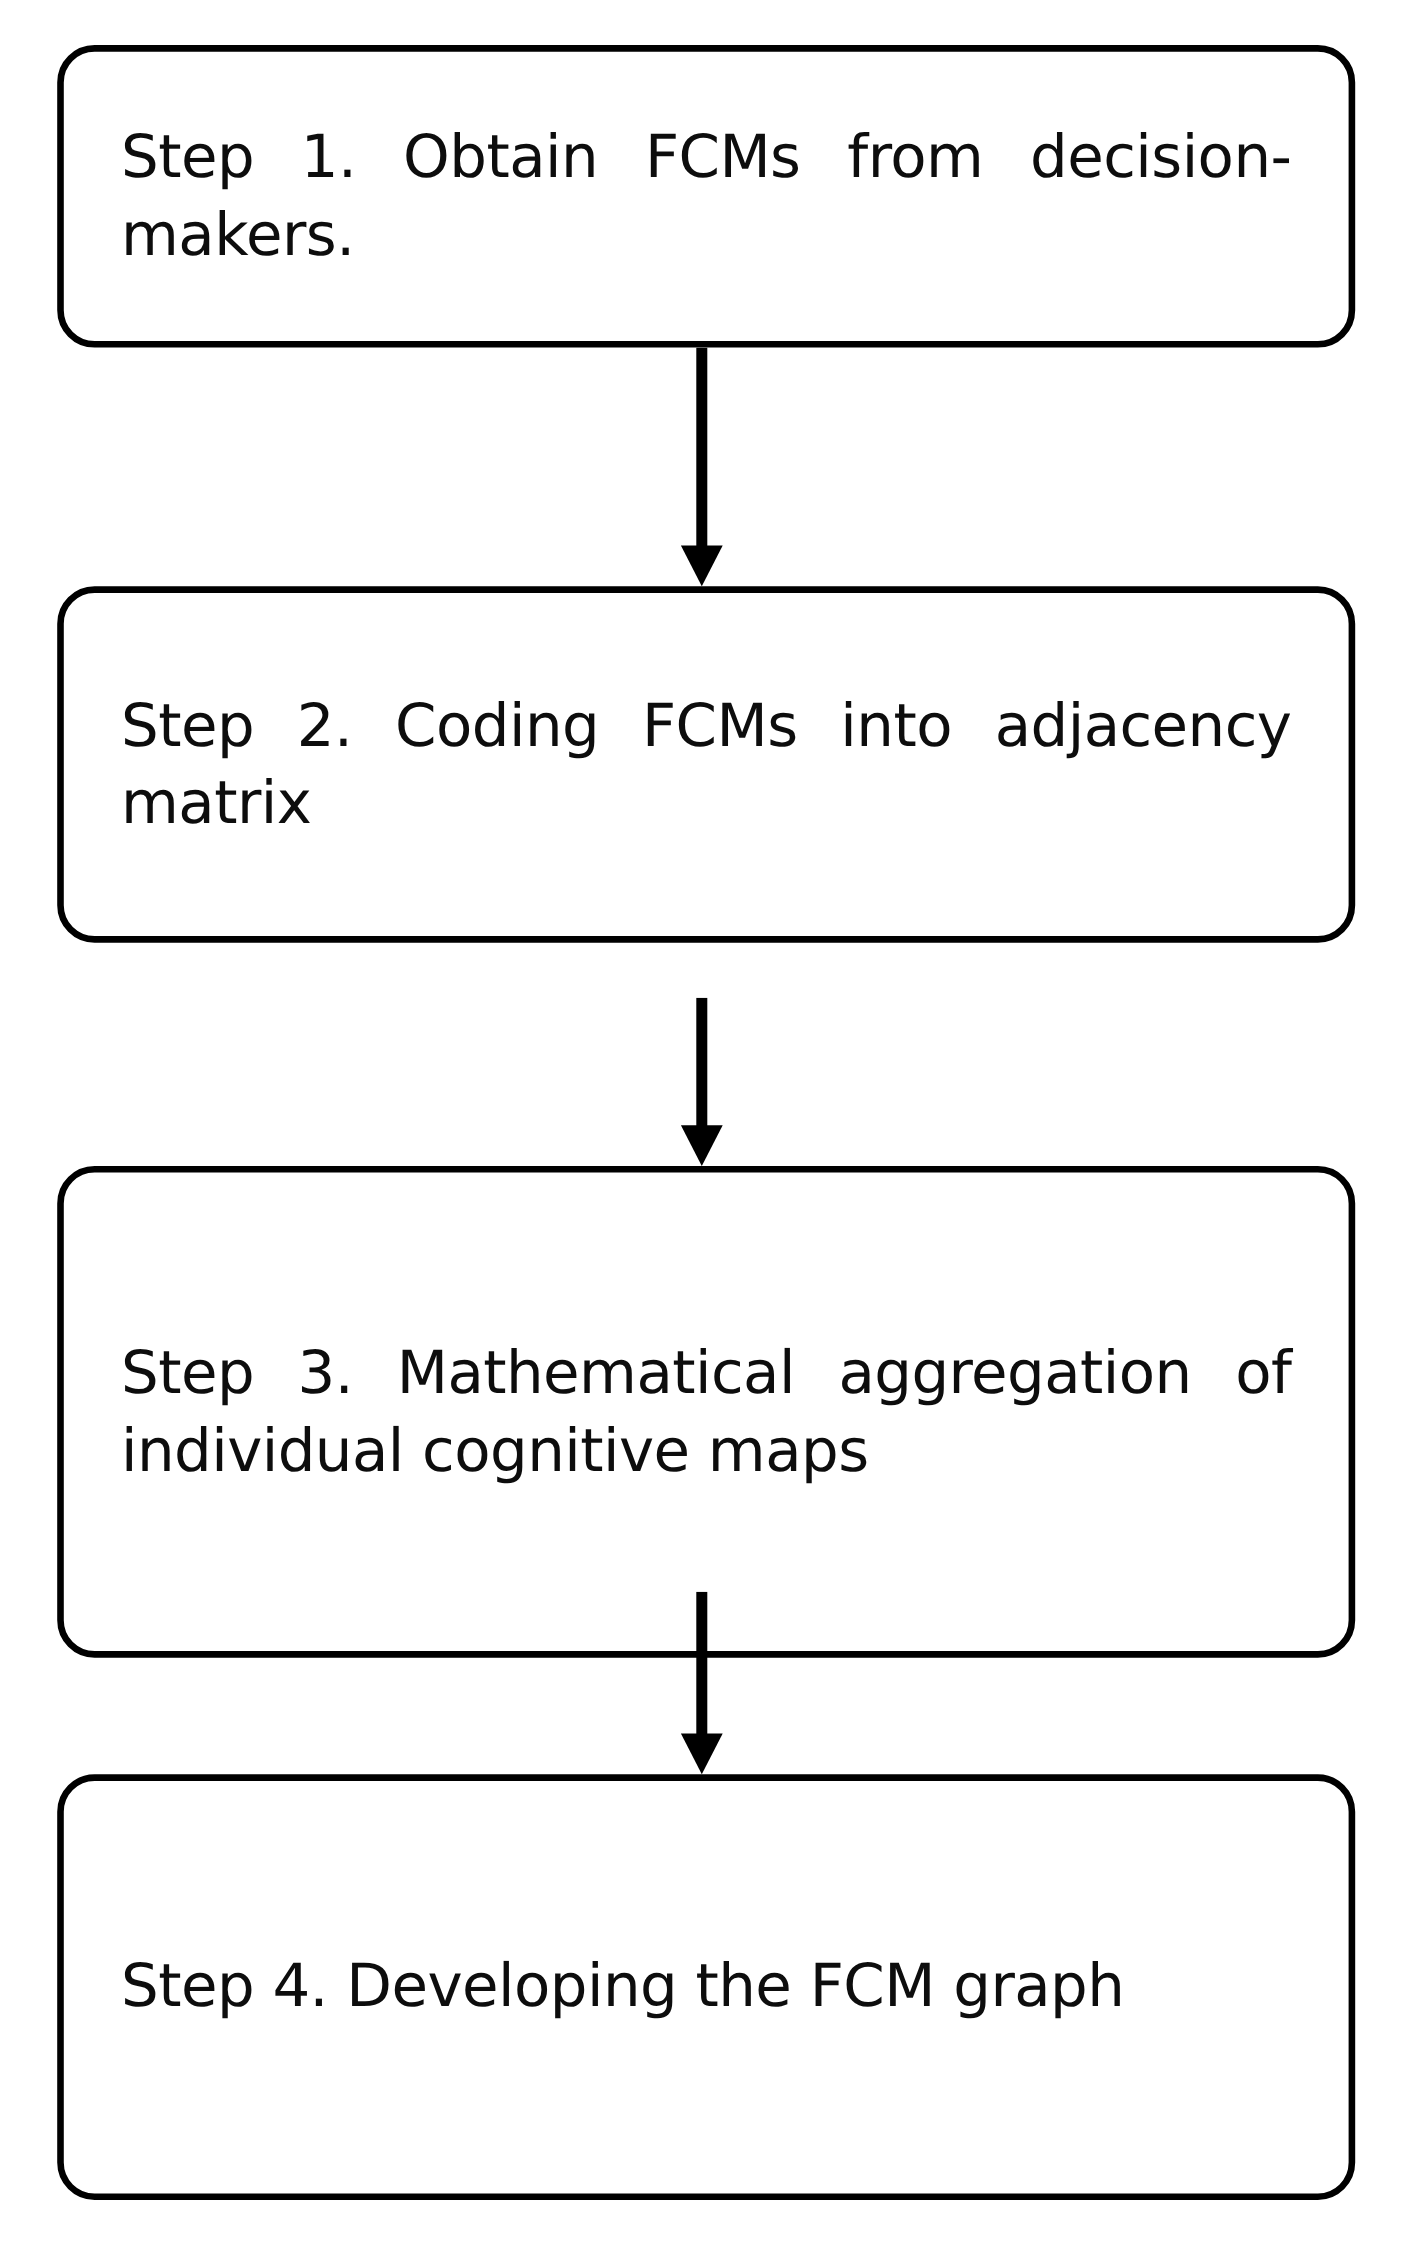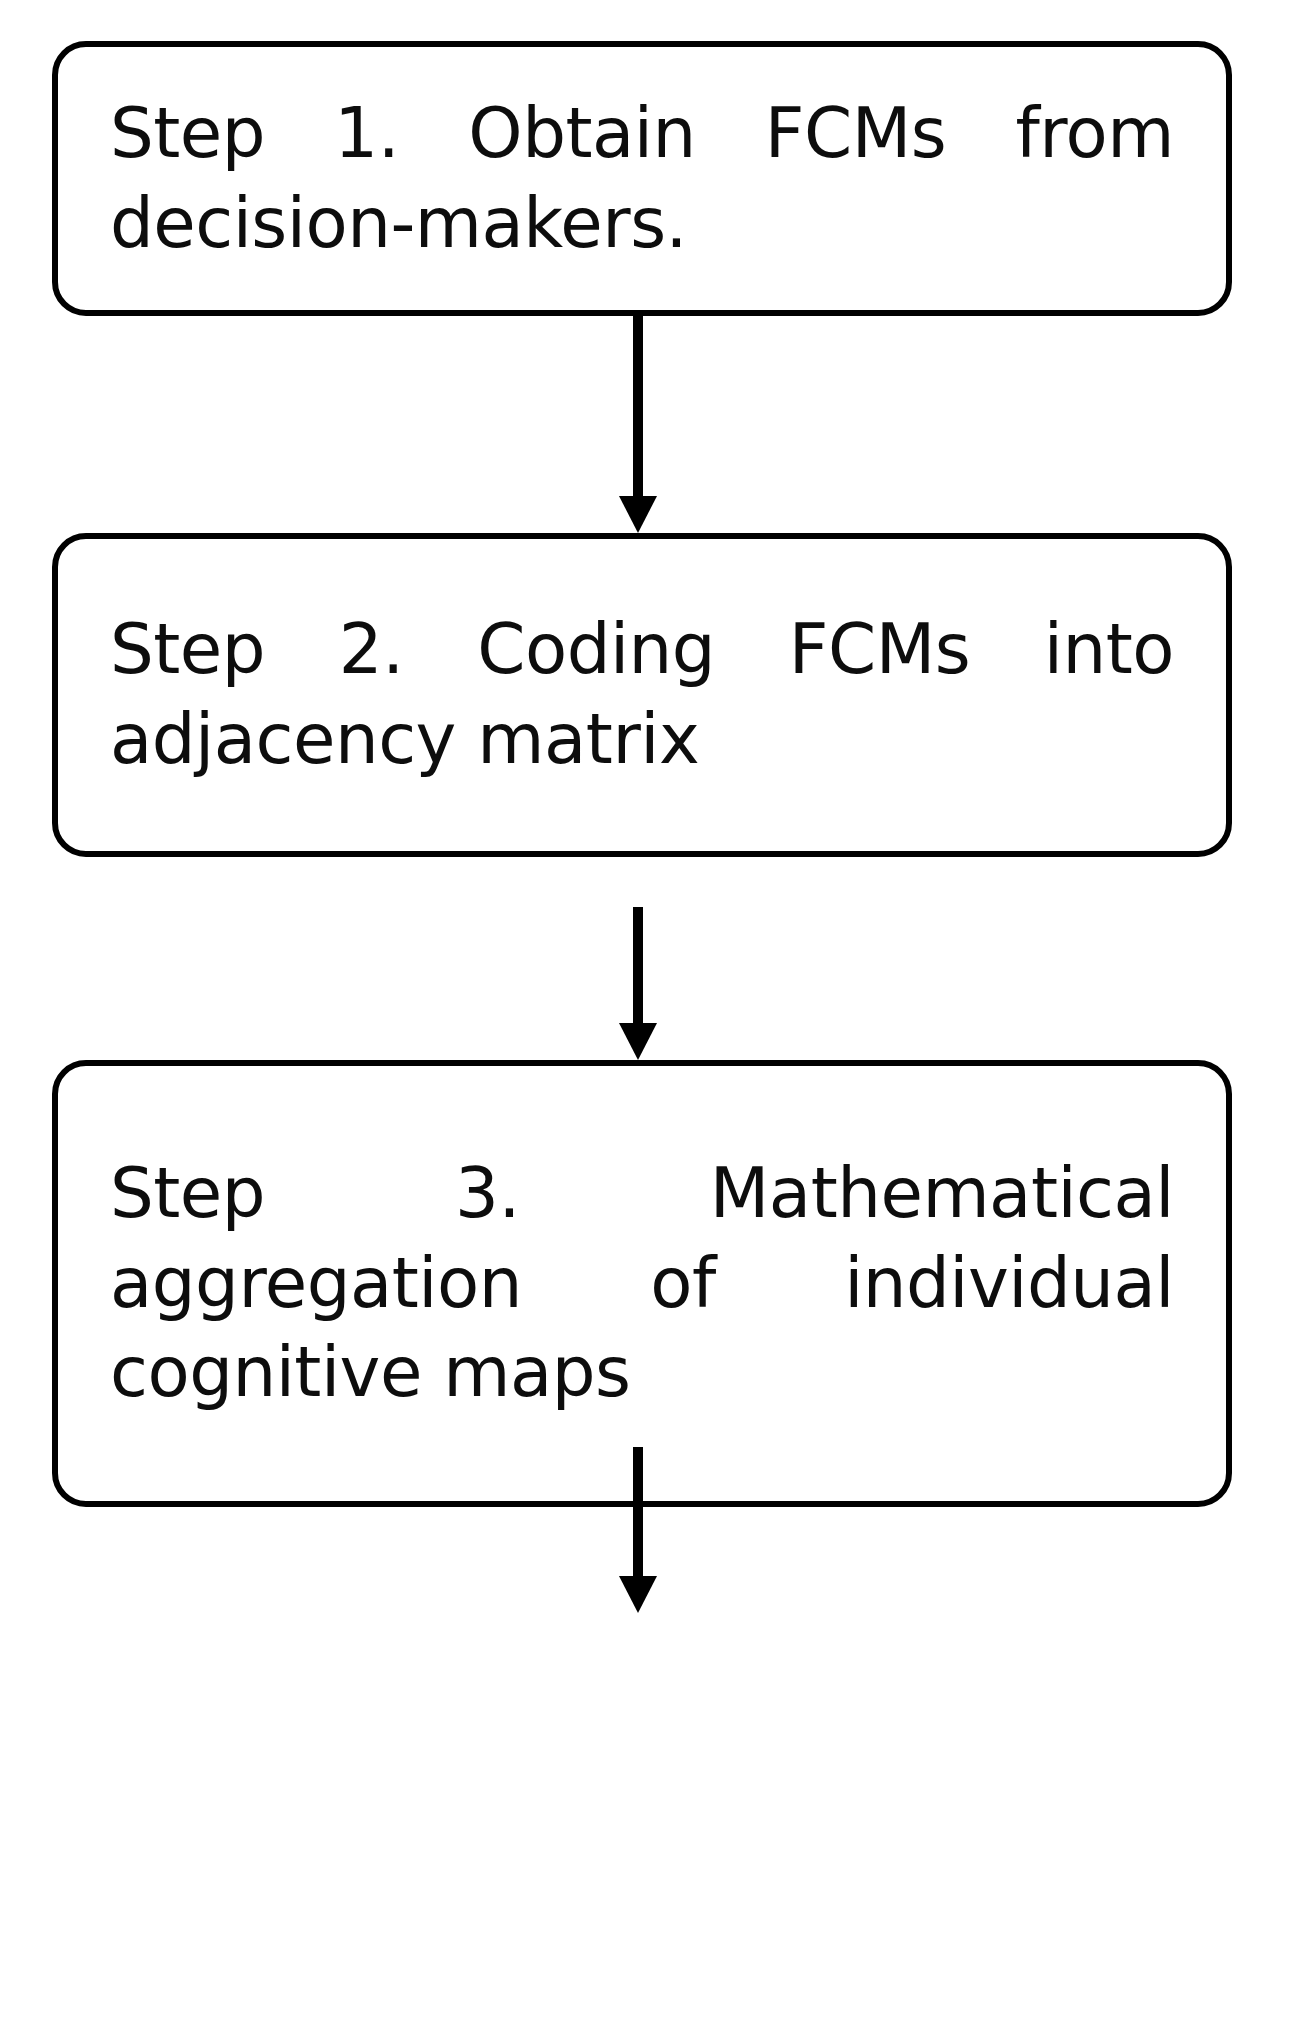"Step 1. Obtain FCMs from" .step-text { font-size: 69px -> 54px }
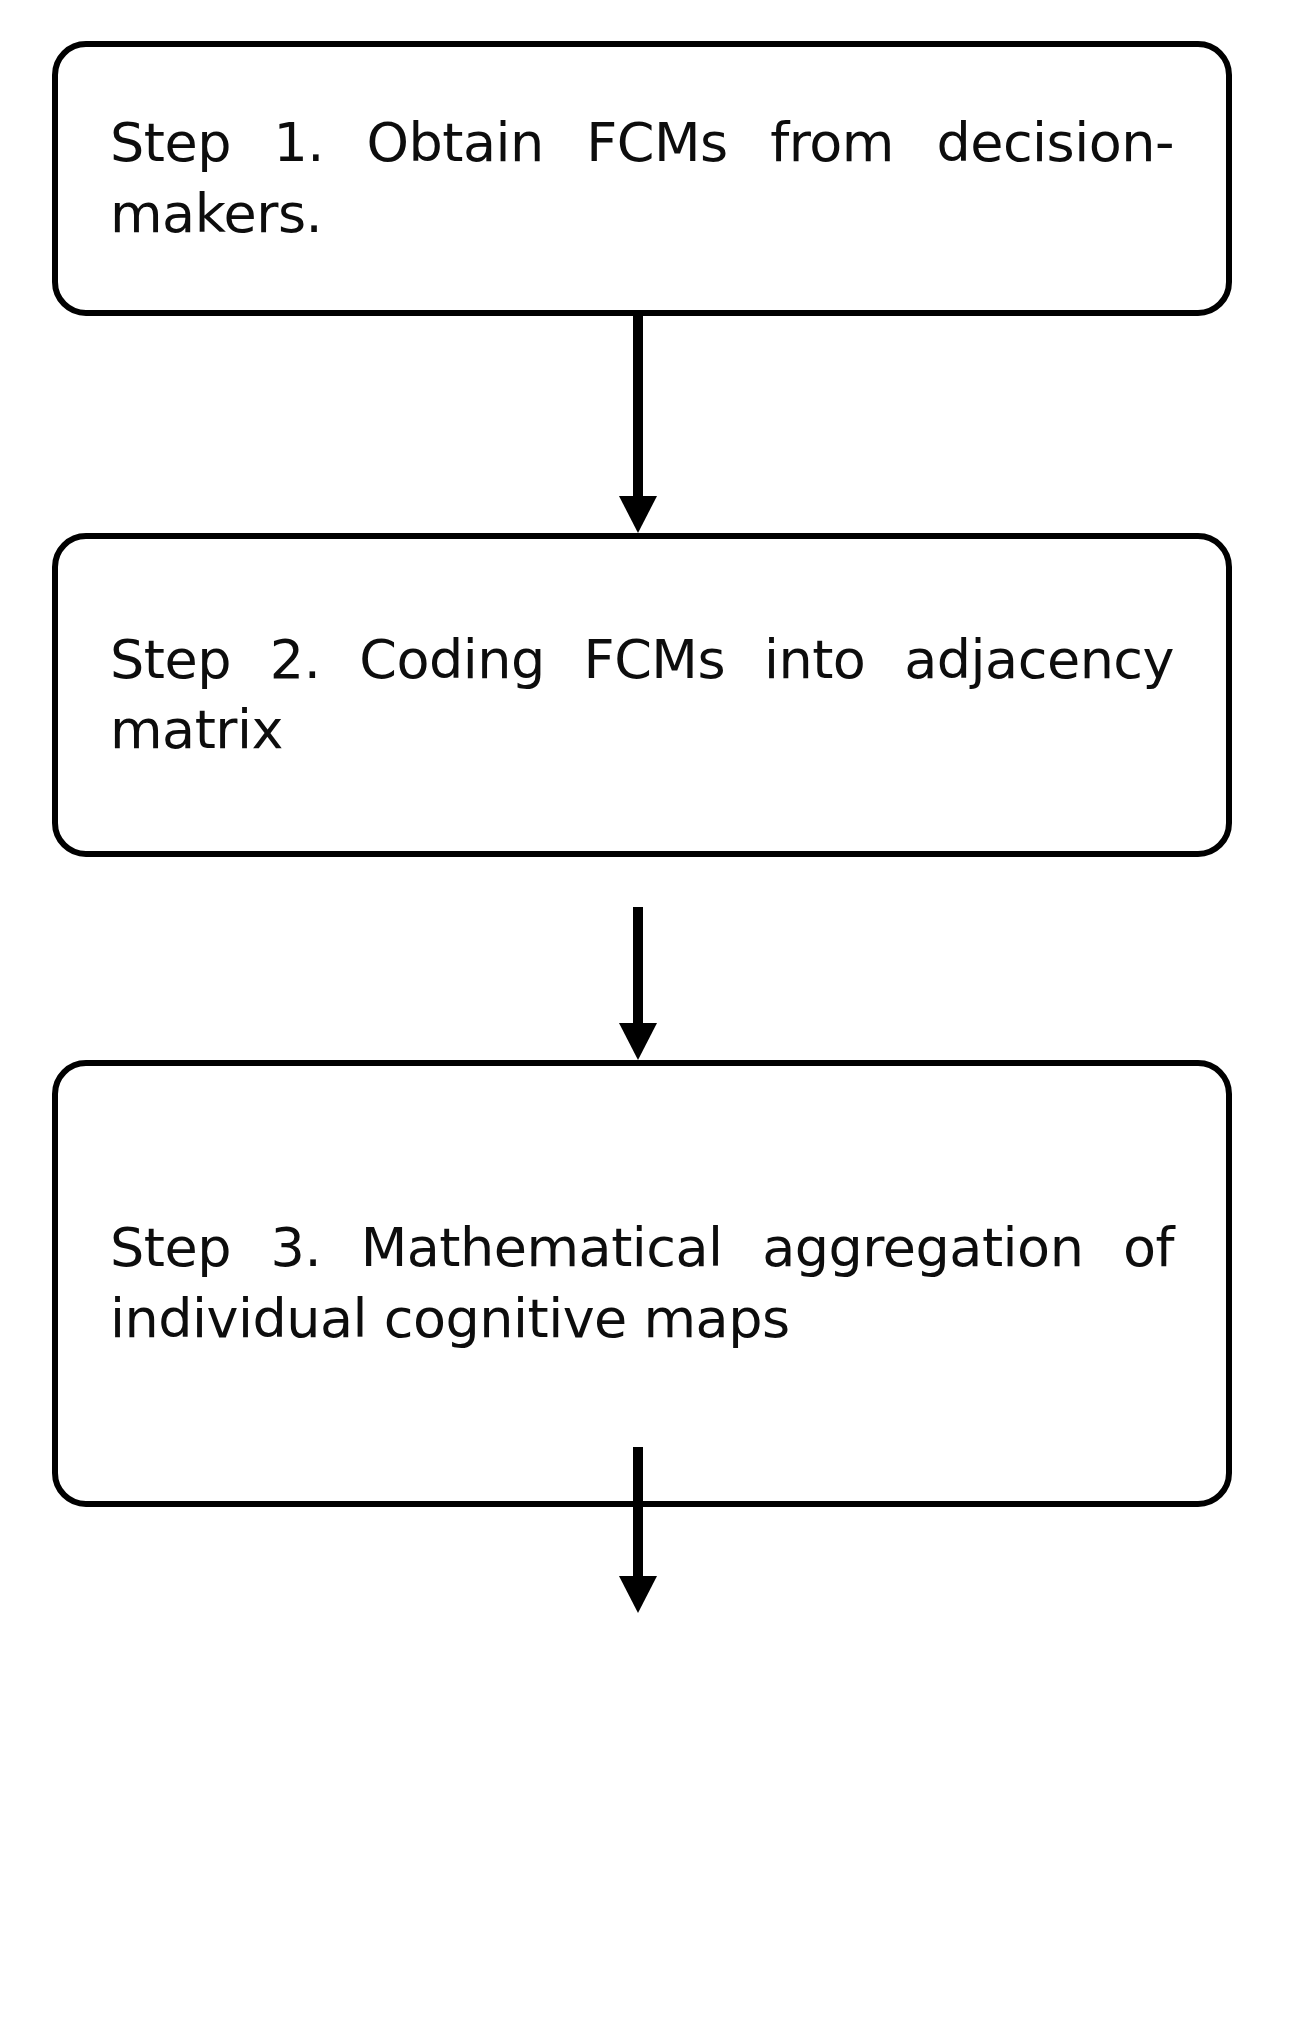"Step 4. Developing the FCM" div.flow-step { html: none -> <div> <div>Step 4. Developing the FCM graph</div> </div> }
